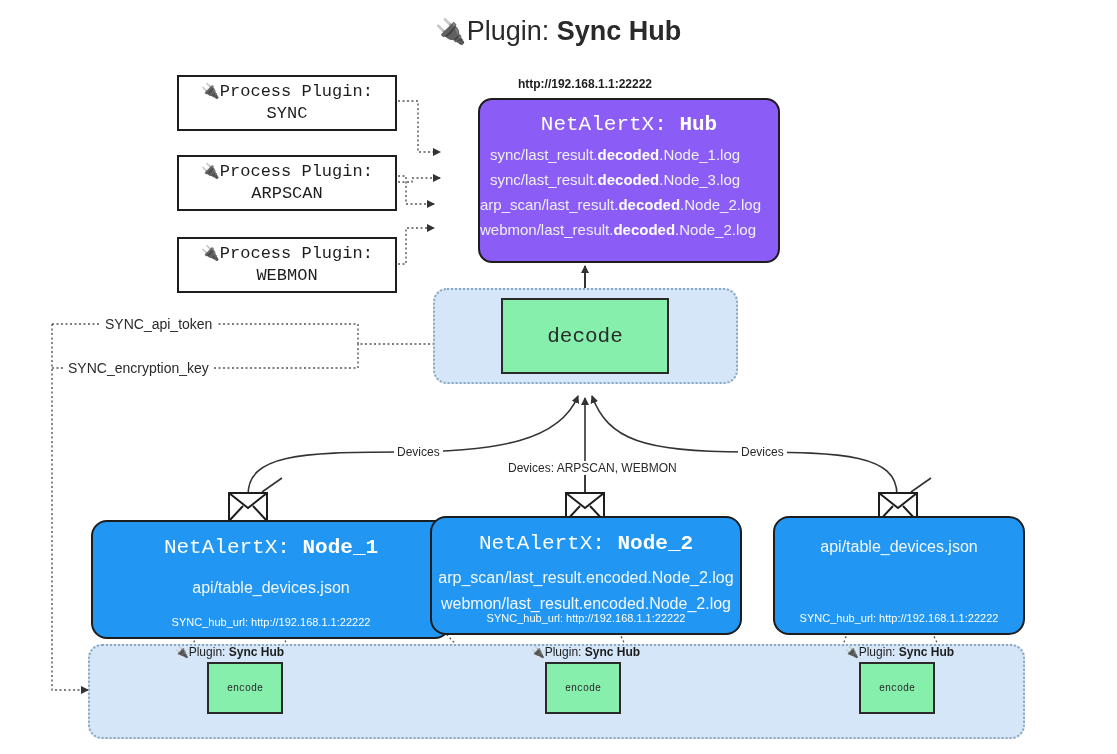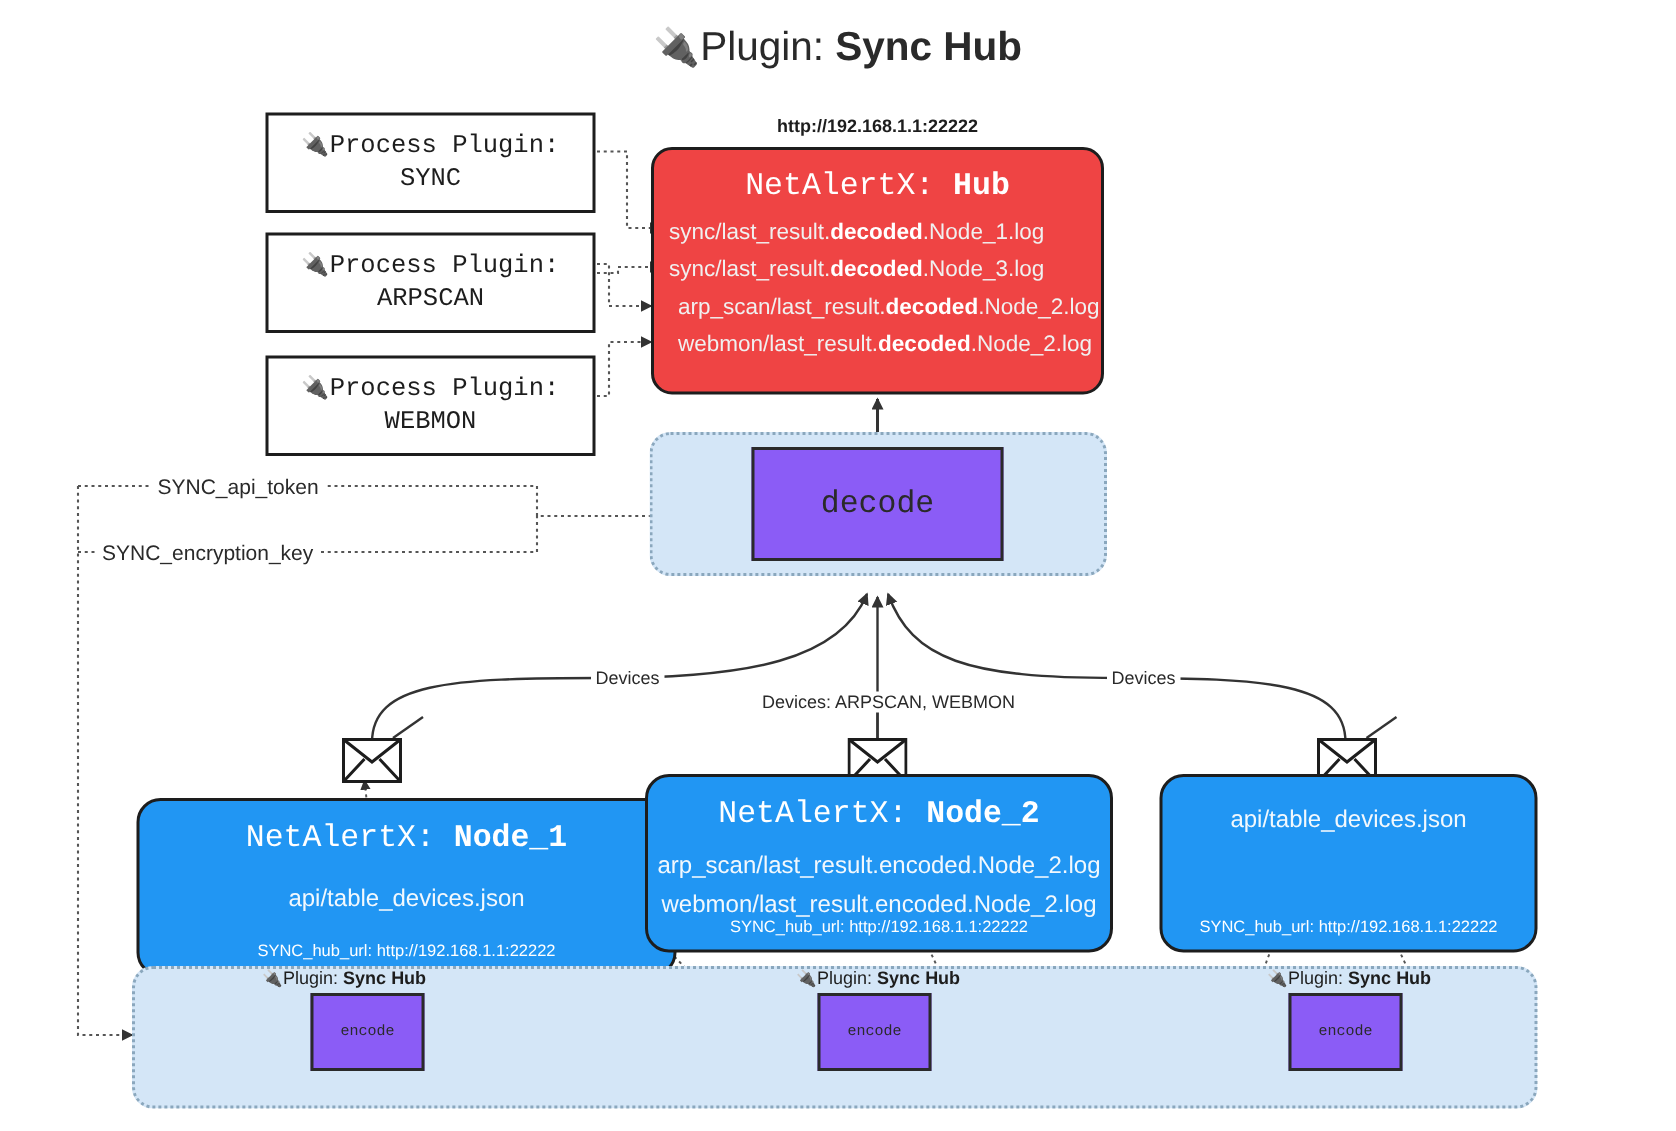"🔌Process Plugin:" .proc-box { height: 67px -> 56px }
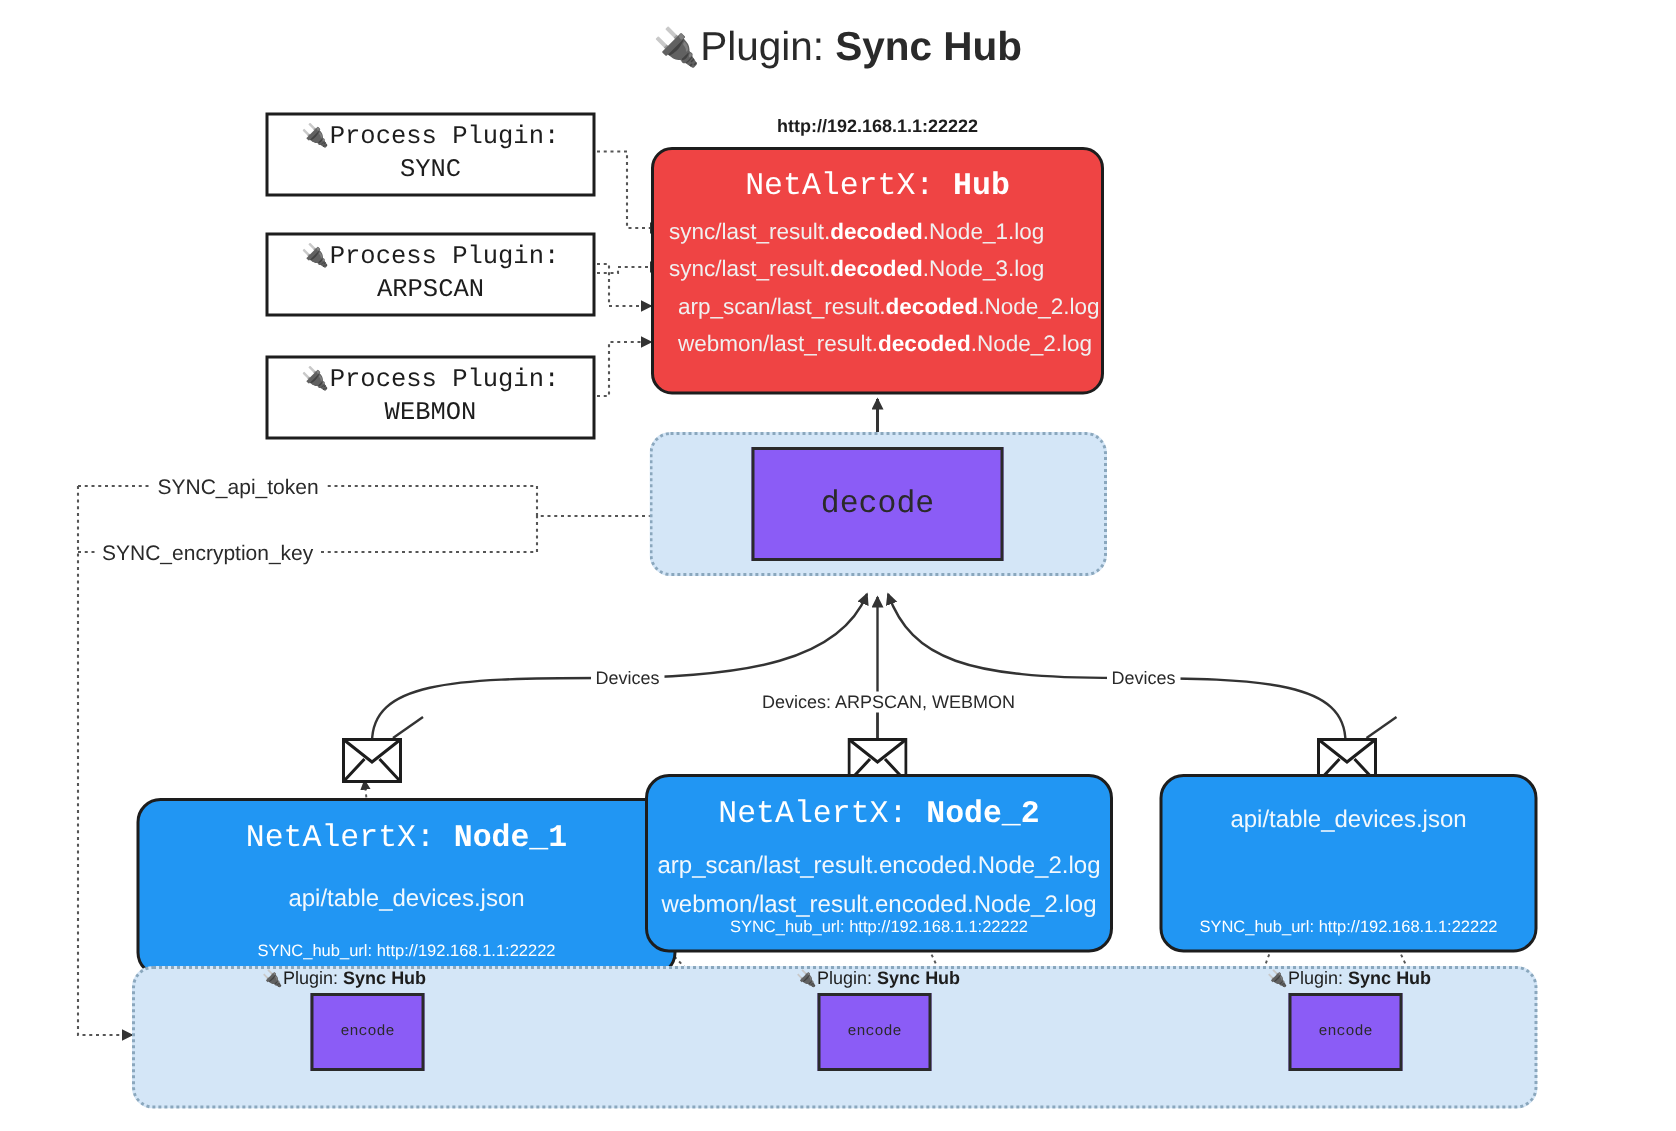"NetAlertX: Hub" .hub-box { background: #ef4444 -> #8b5cf6; margin-left: none -> 44px }
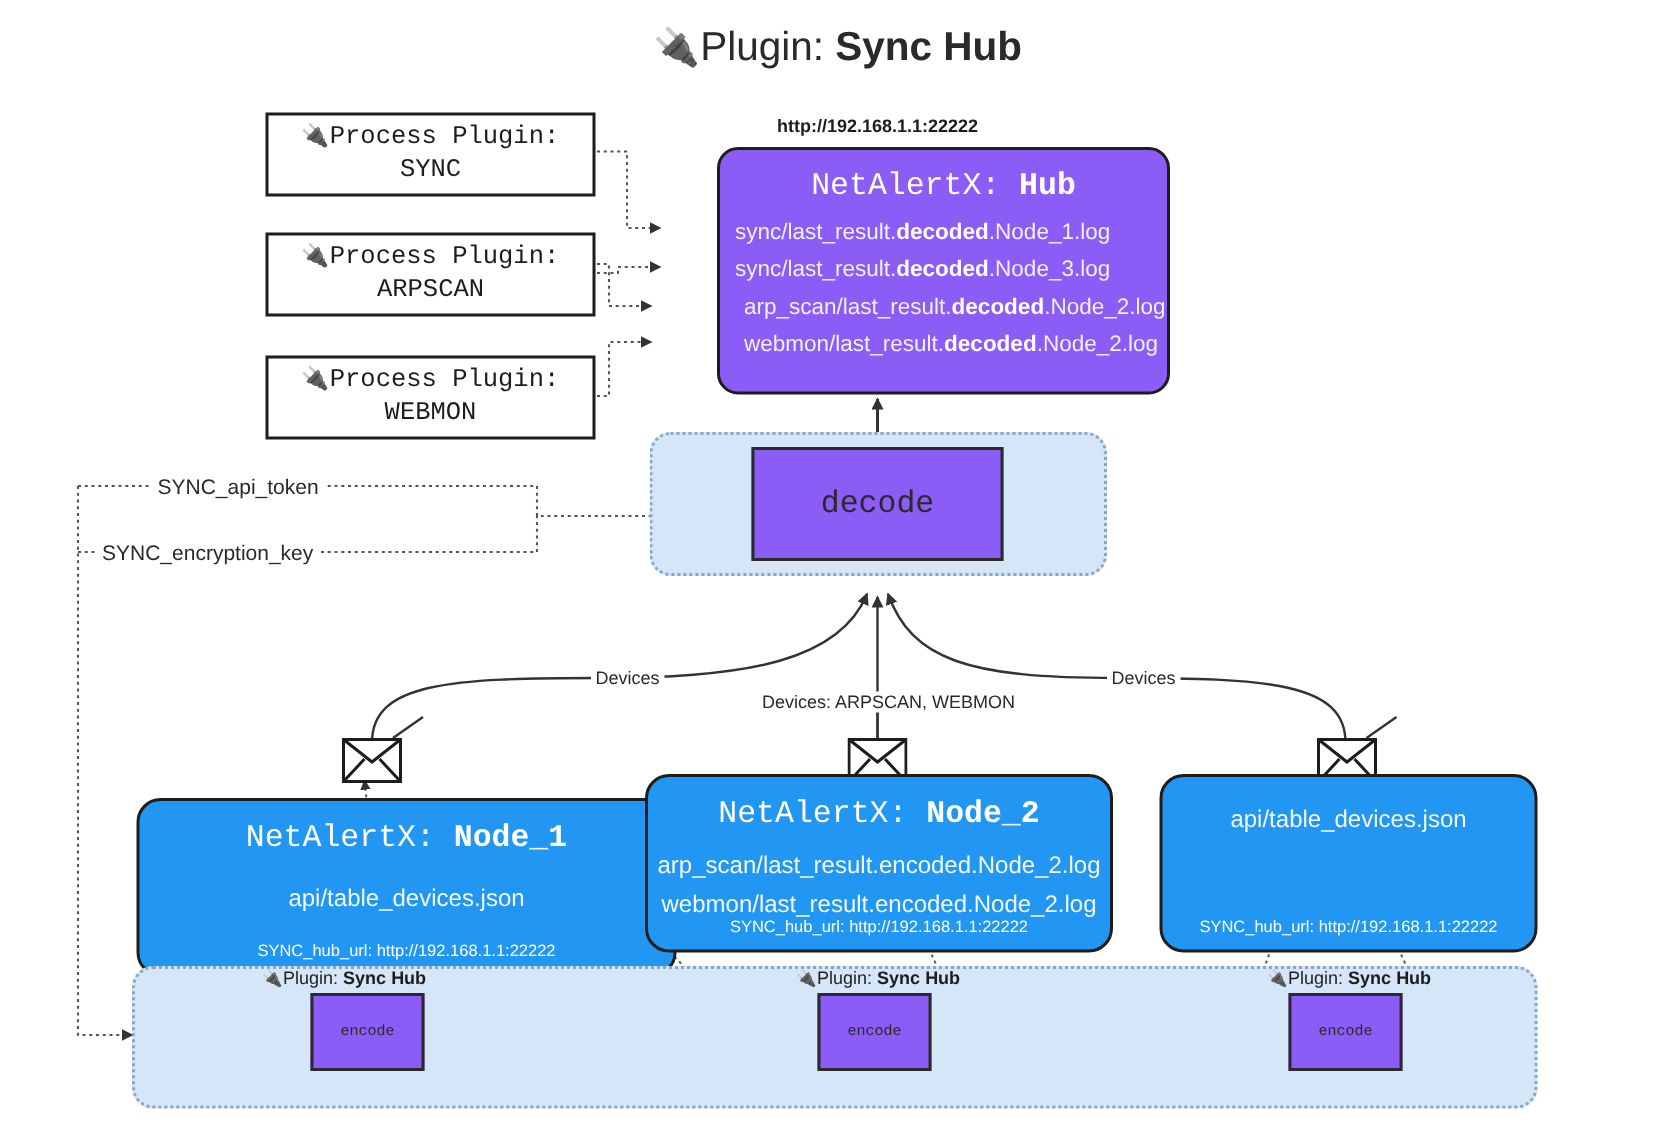"arp_scan/last_result.decoded.Node_2.log" .hub-line.wide { padding-left: 16px -> 0 }
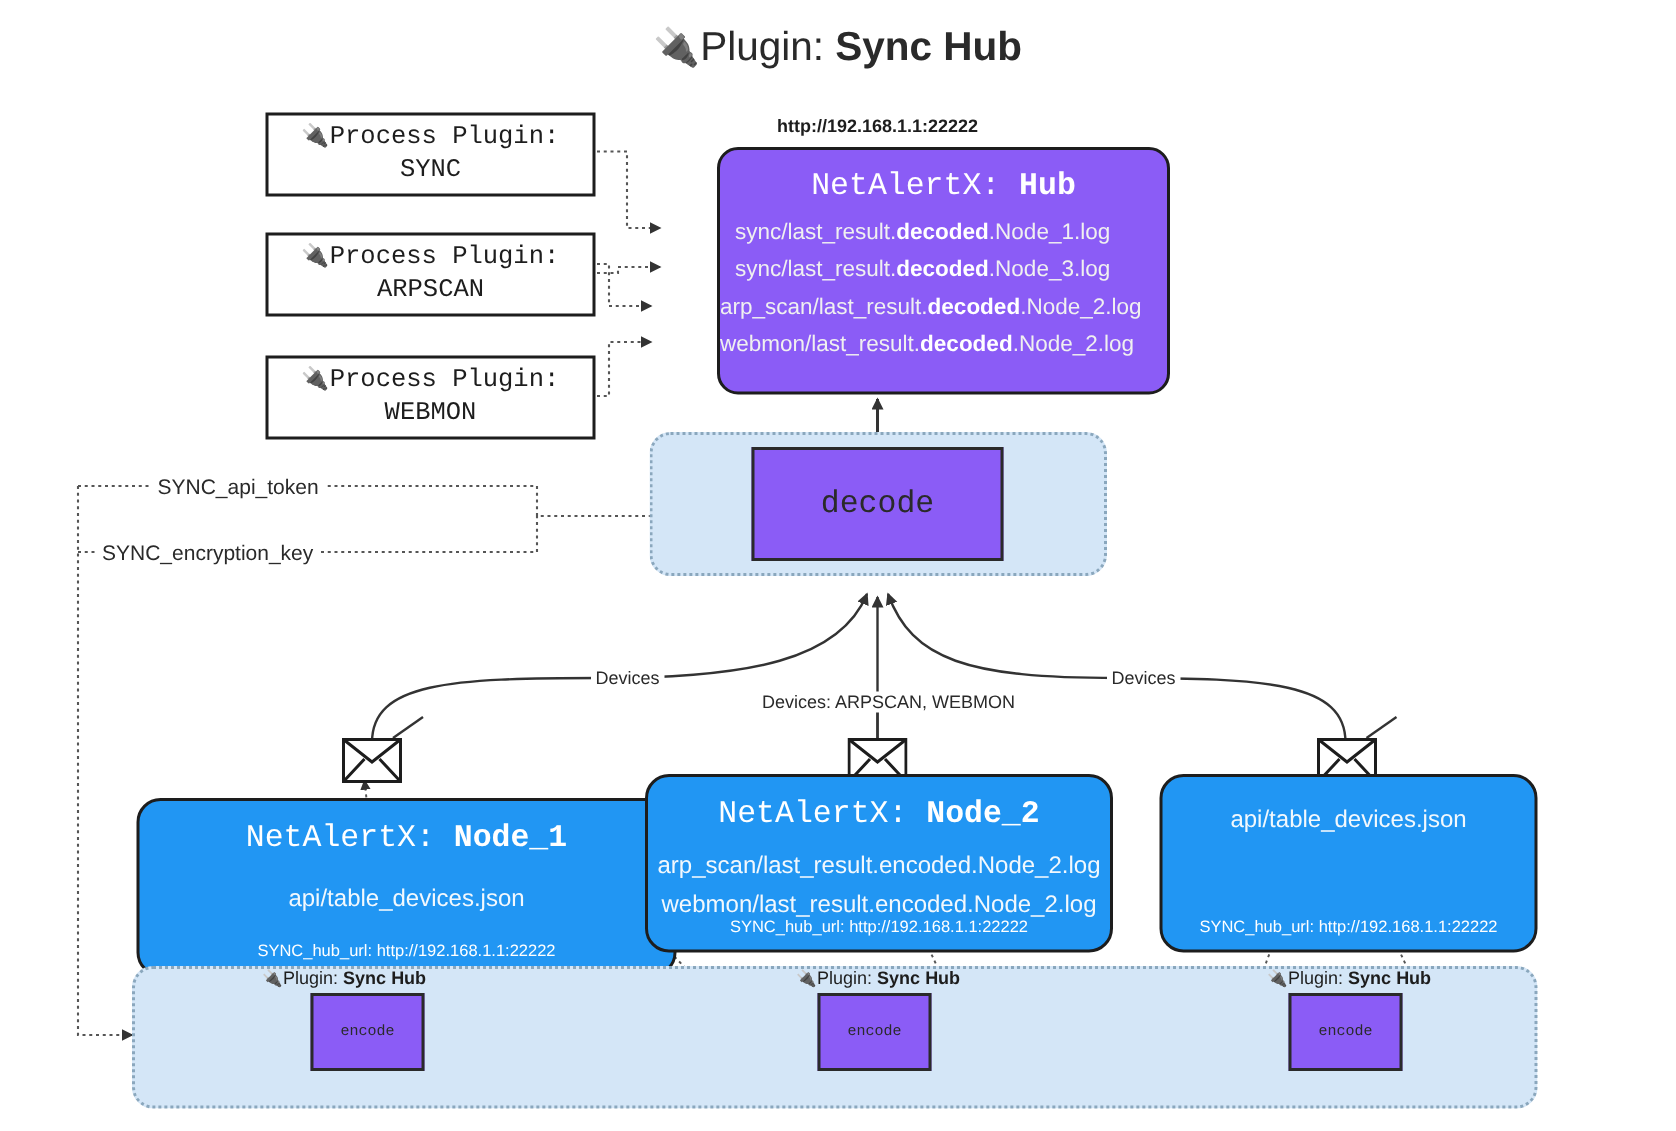"decode" .proc-white { background: #8b5cf6 -> #86efac }
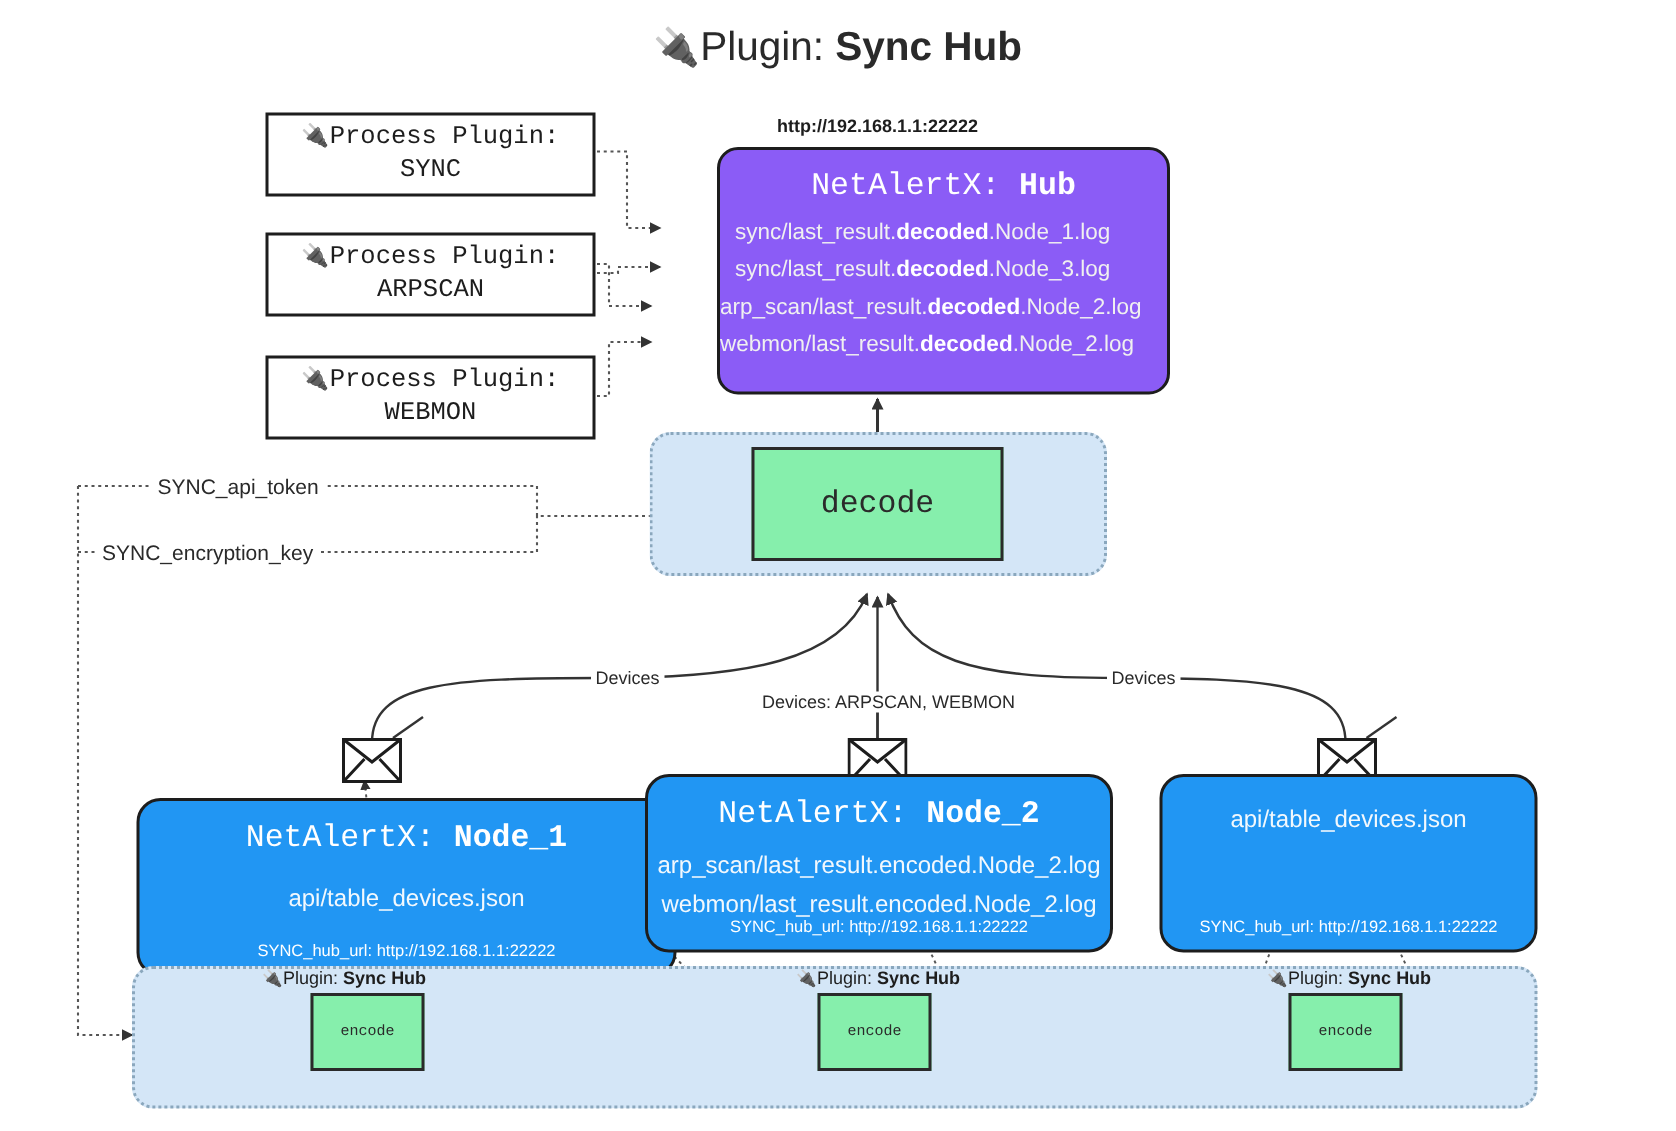"NetAlertX: Node_1" div.node-box { top: 532px -> 520px }
